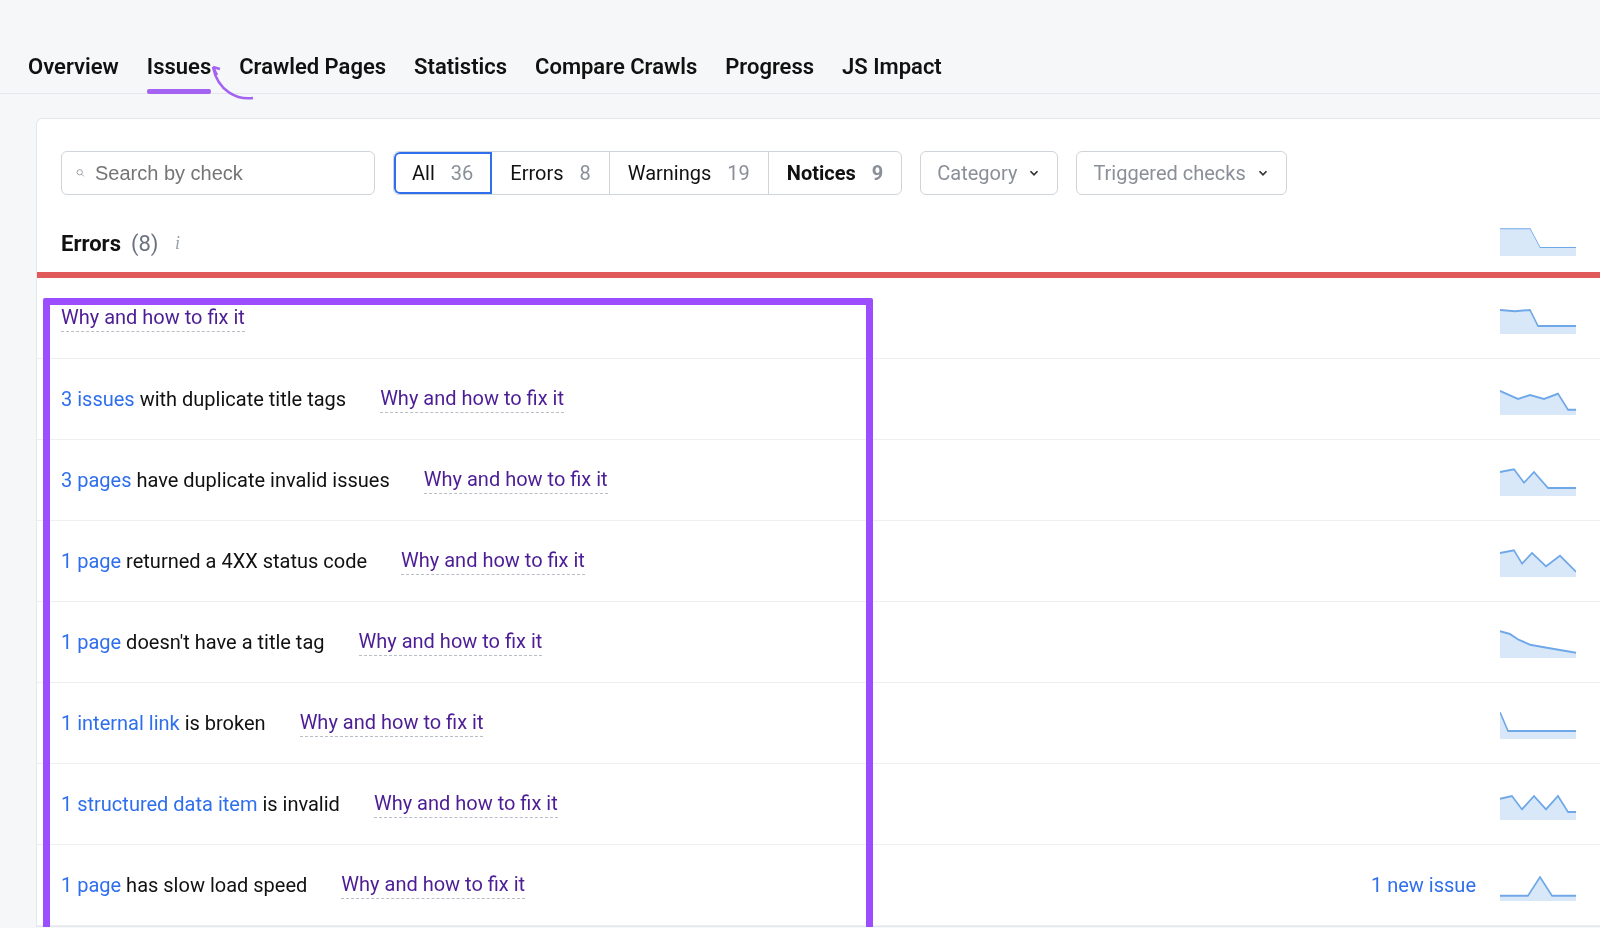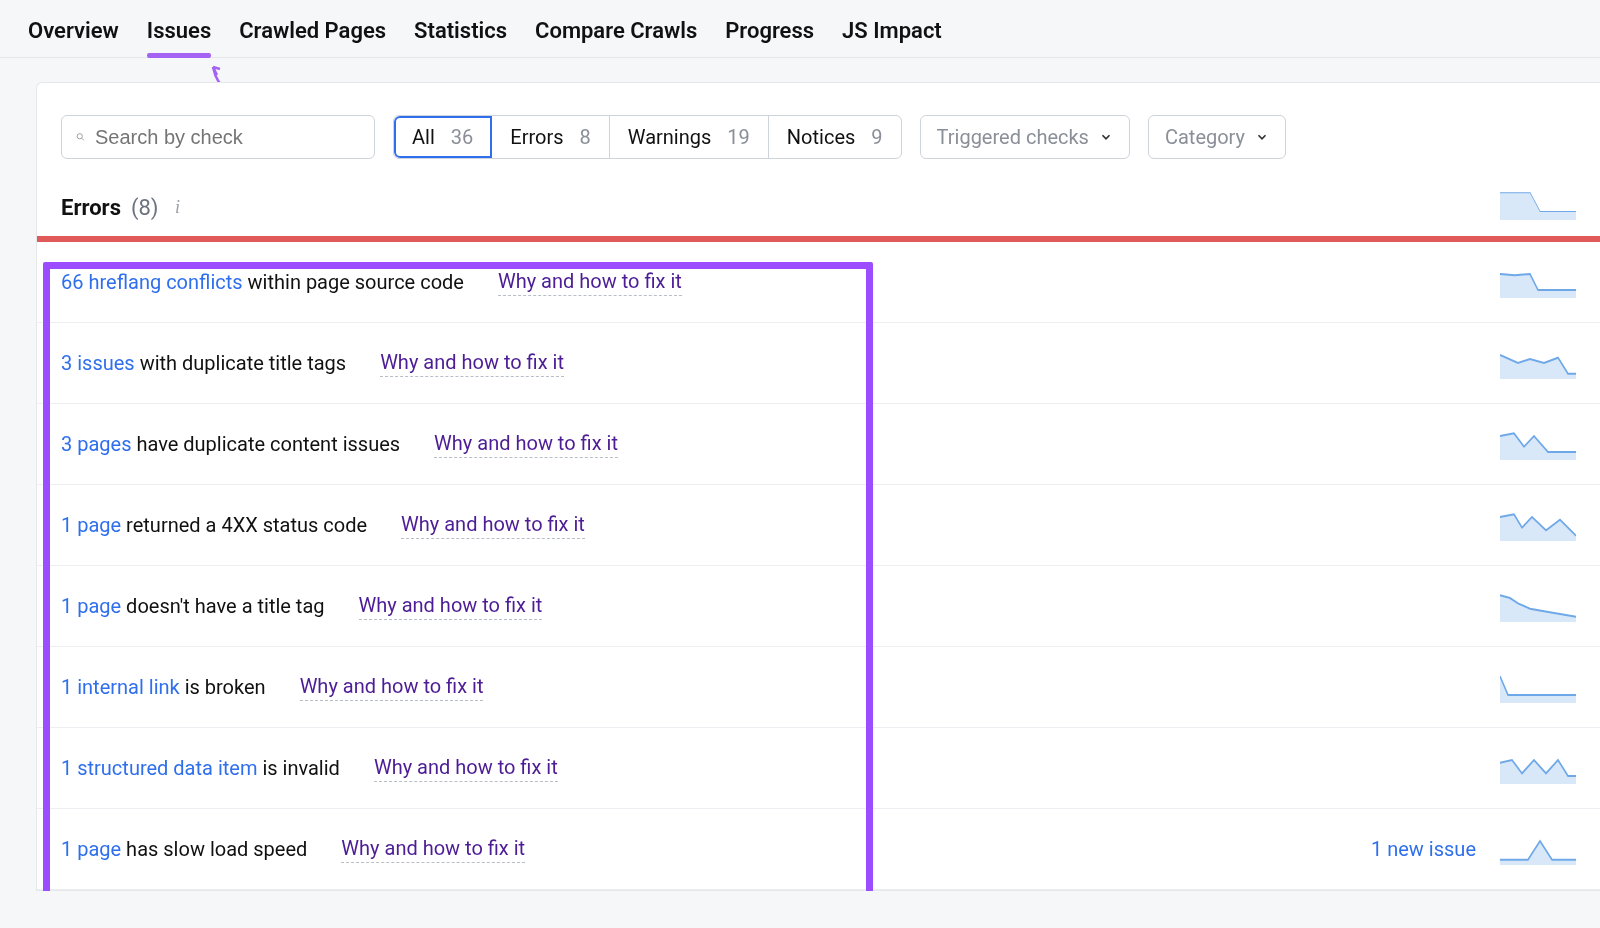"Overview" .tabs { margin-top: none -> 36px }
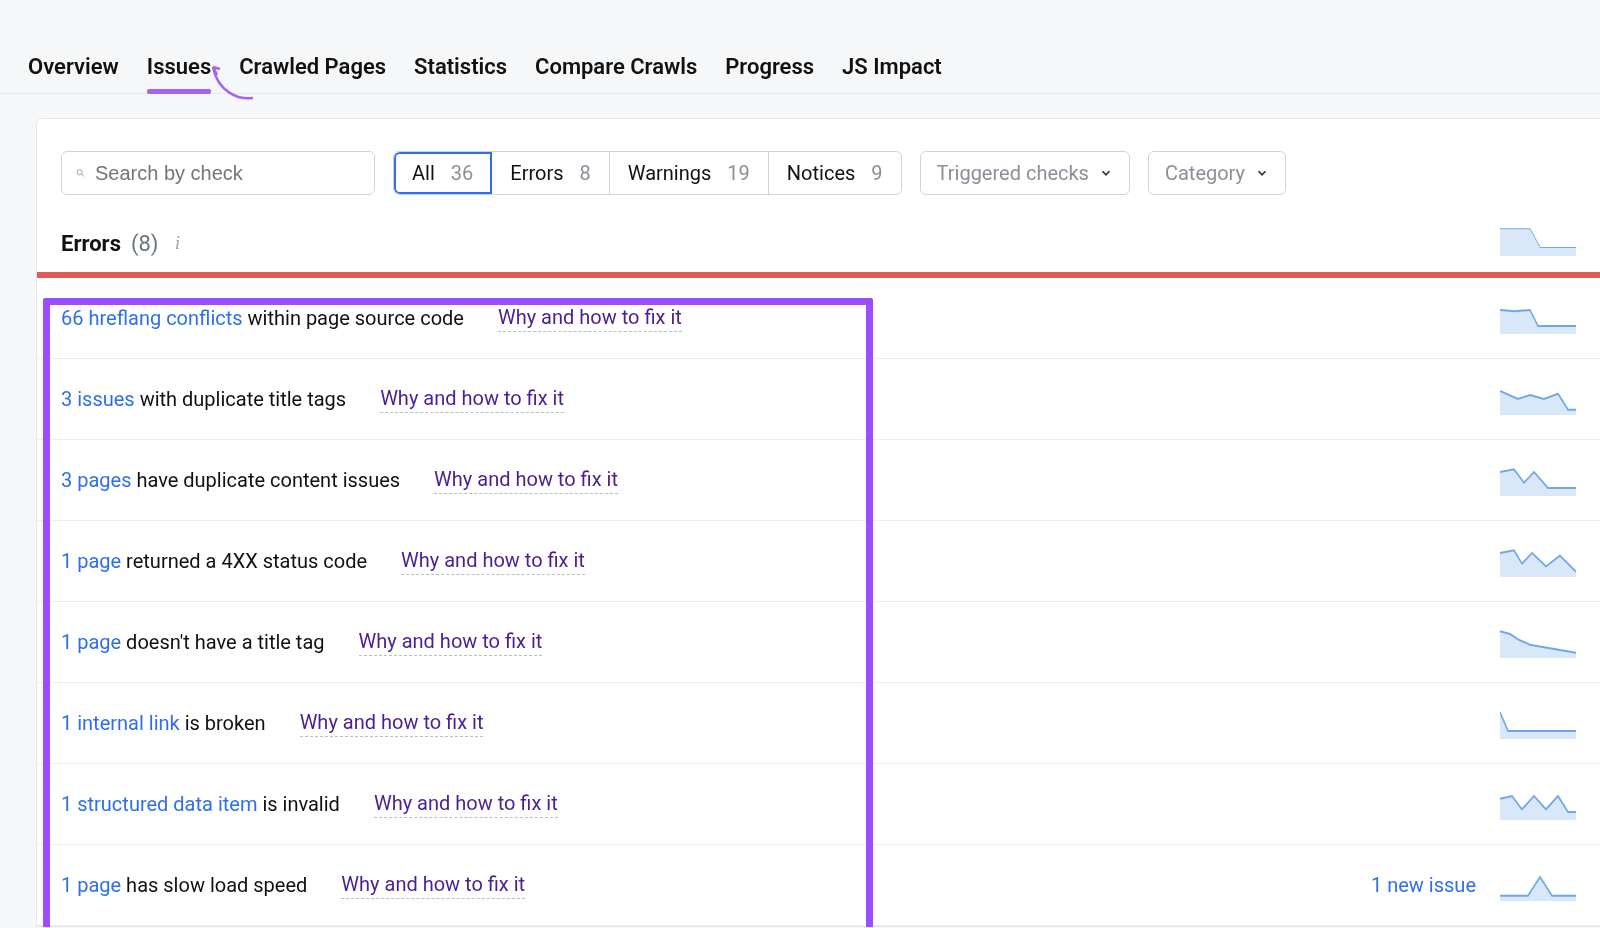"Notices" .seg .seg-item:last-child { font-weight: none -> bold }
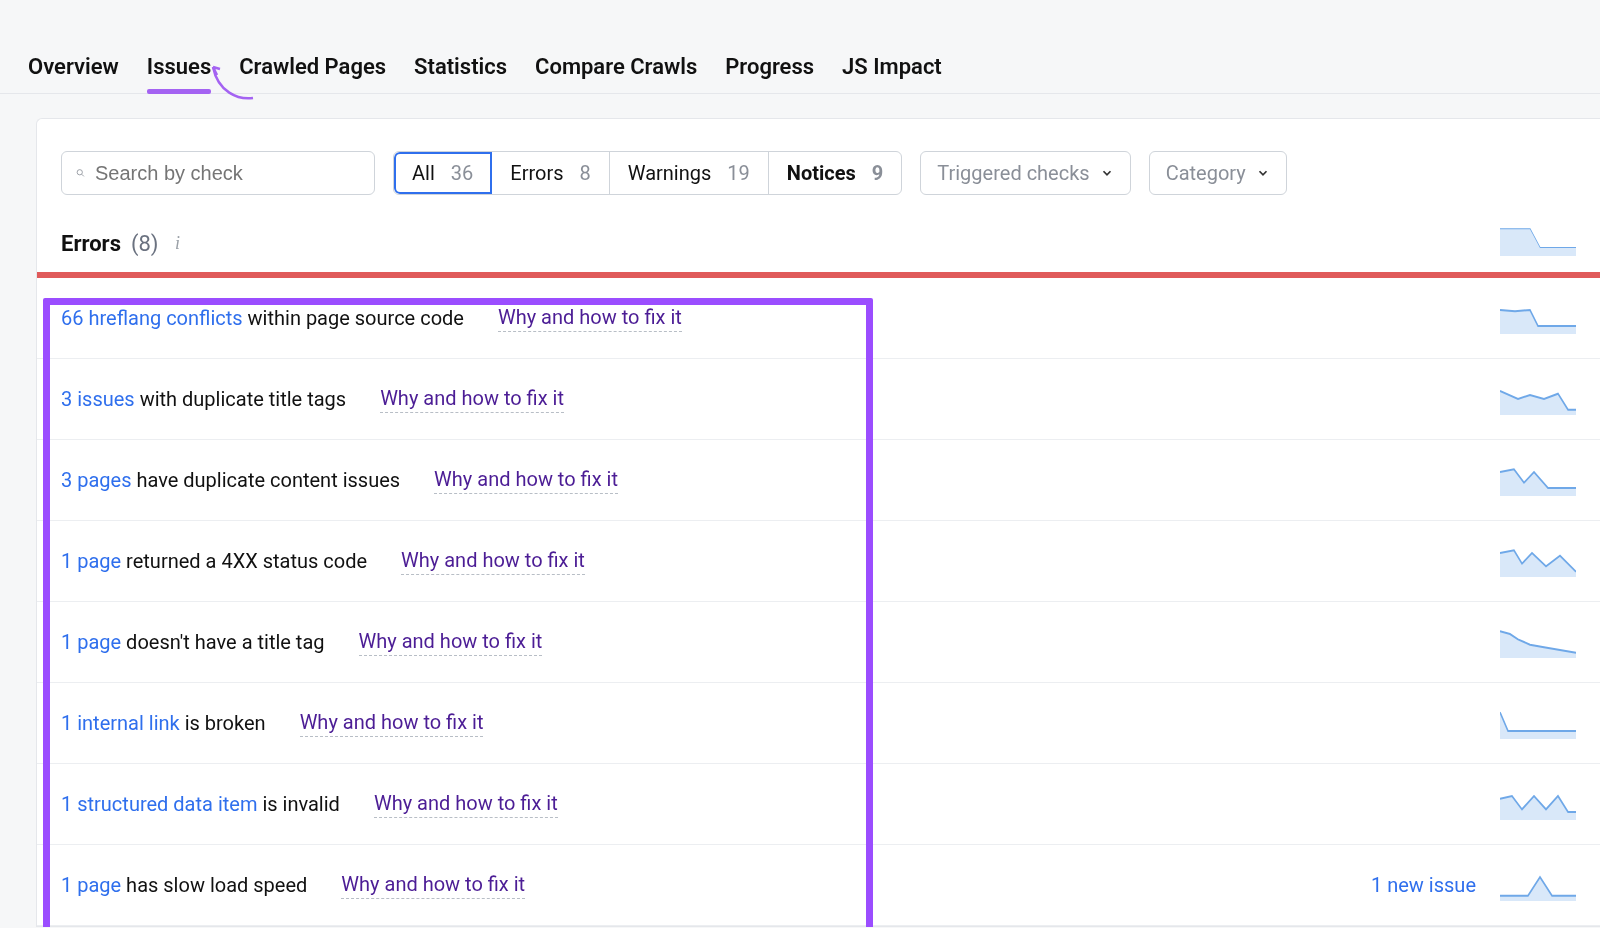"Triggered checks" div.drop { order: before "Category" -> after "Category" }
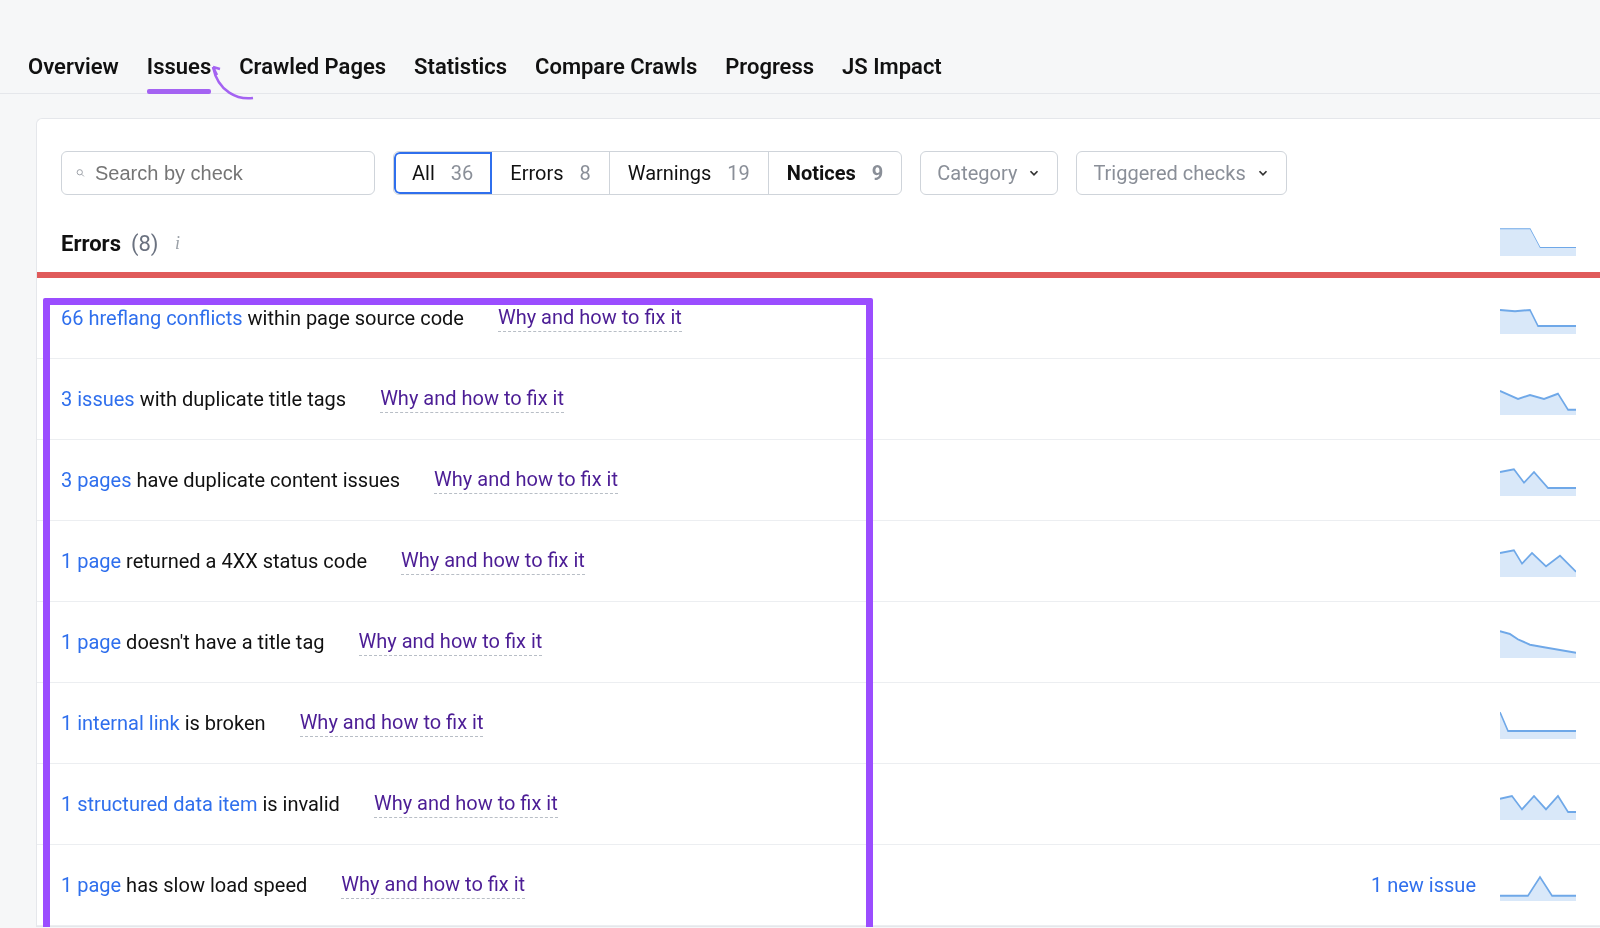"66 hreflang conflicts within page" span { html: <span><span>66 hreflang conflicts</span><span> within page source code</span></span> -> none }
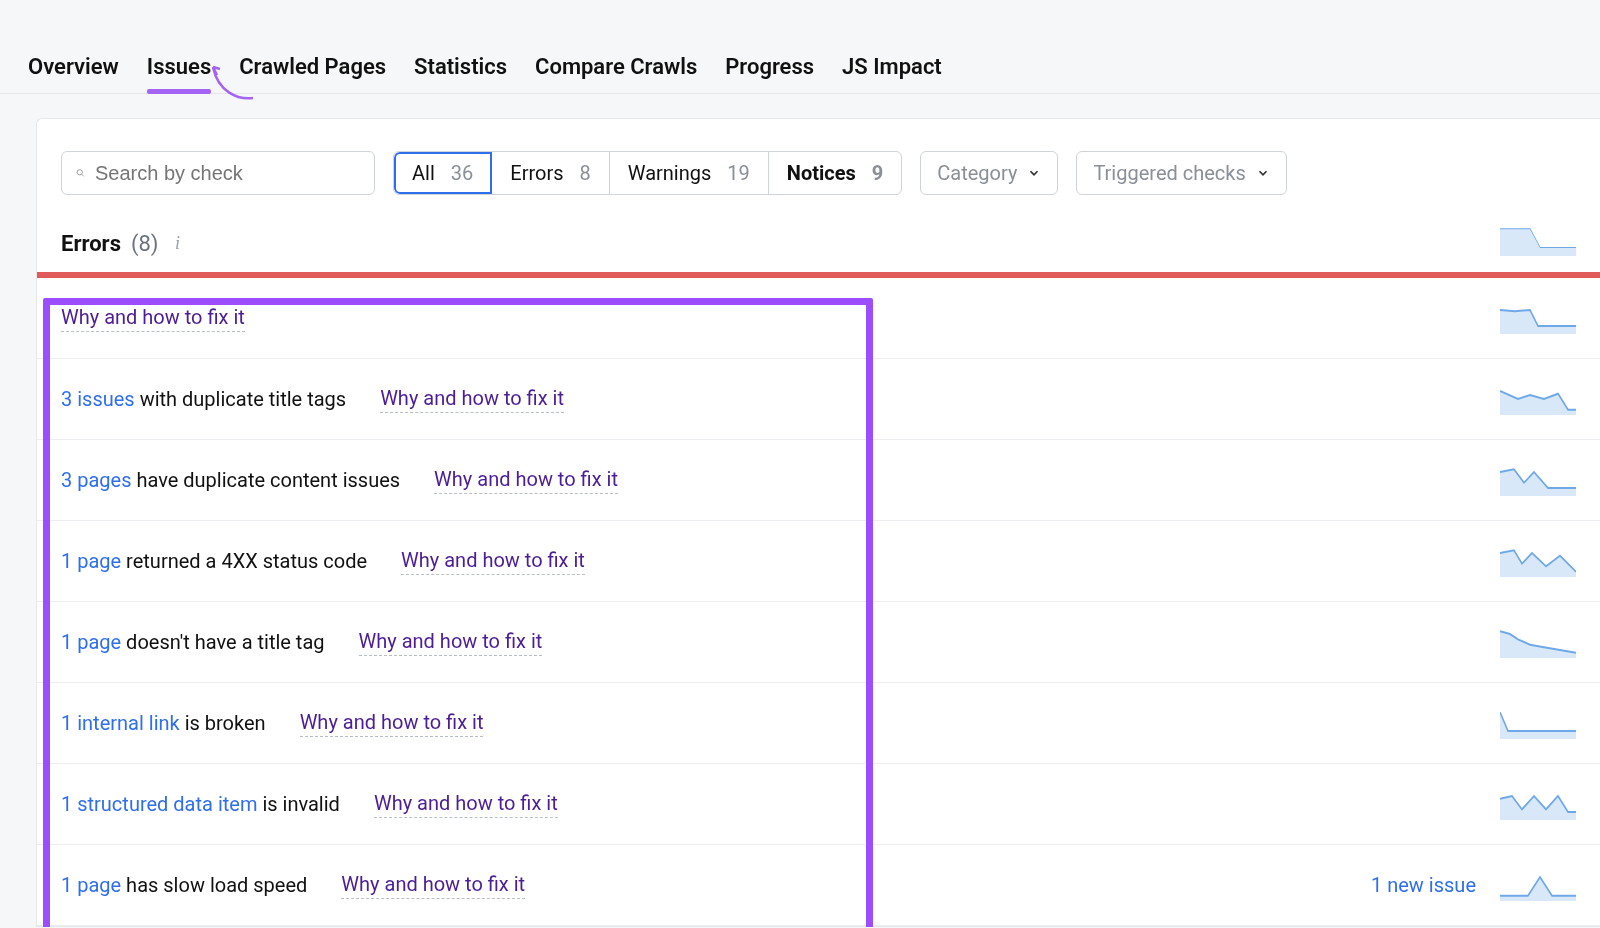"have duplicate content issues" span.desc { text: content -> invalid }
